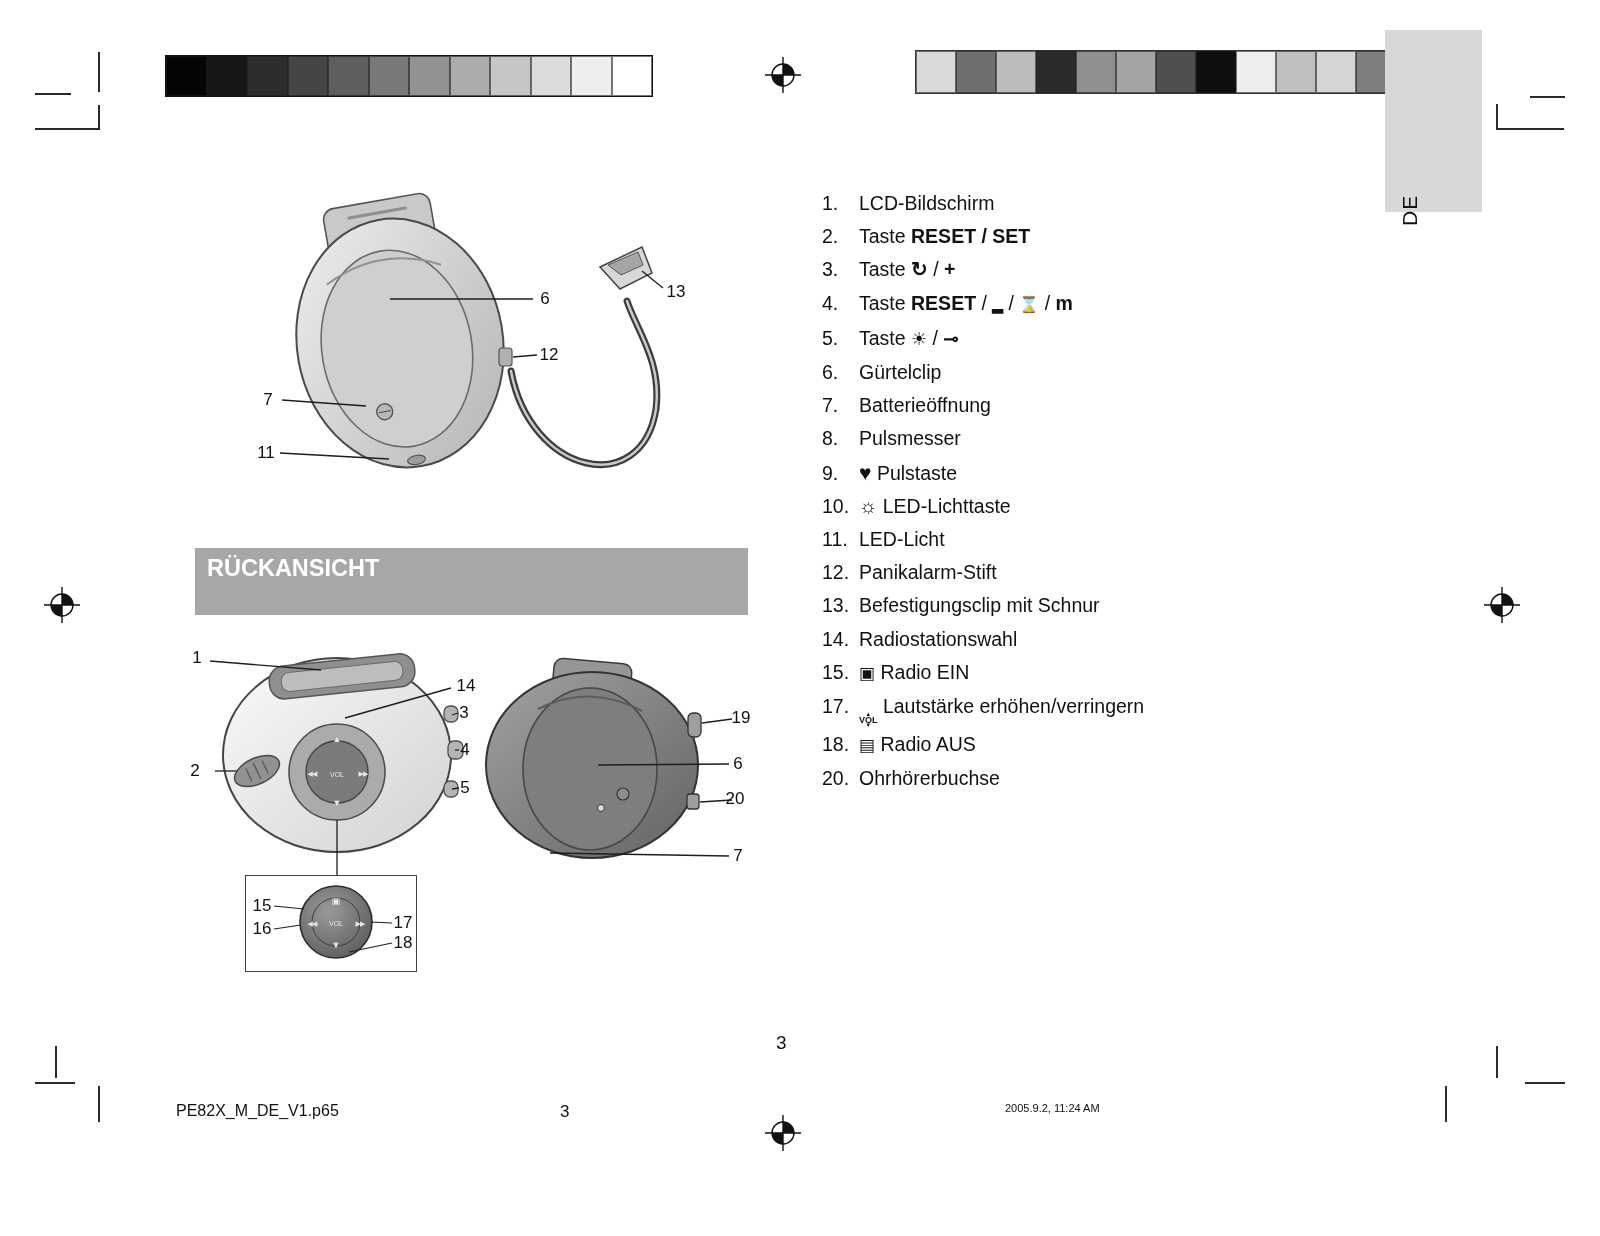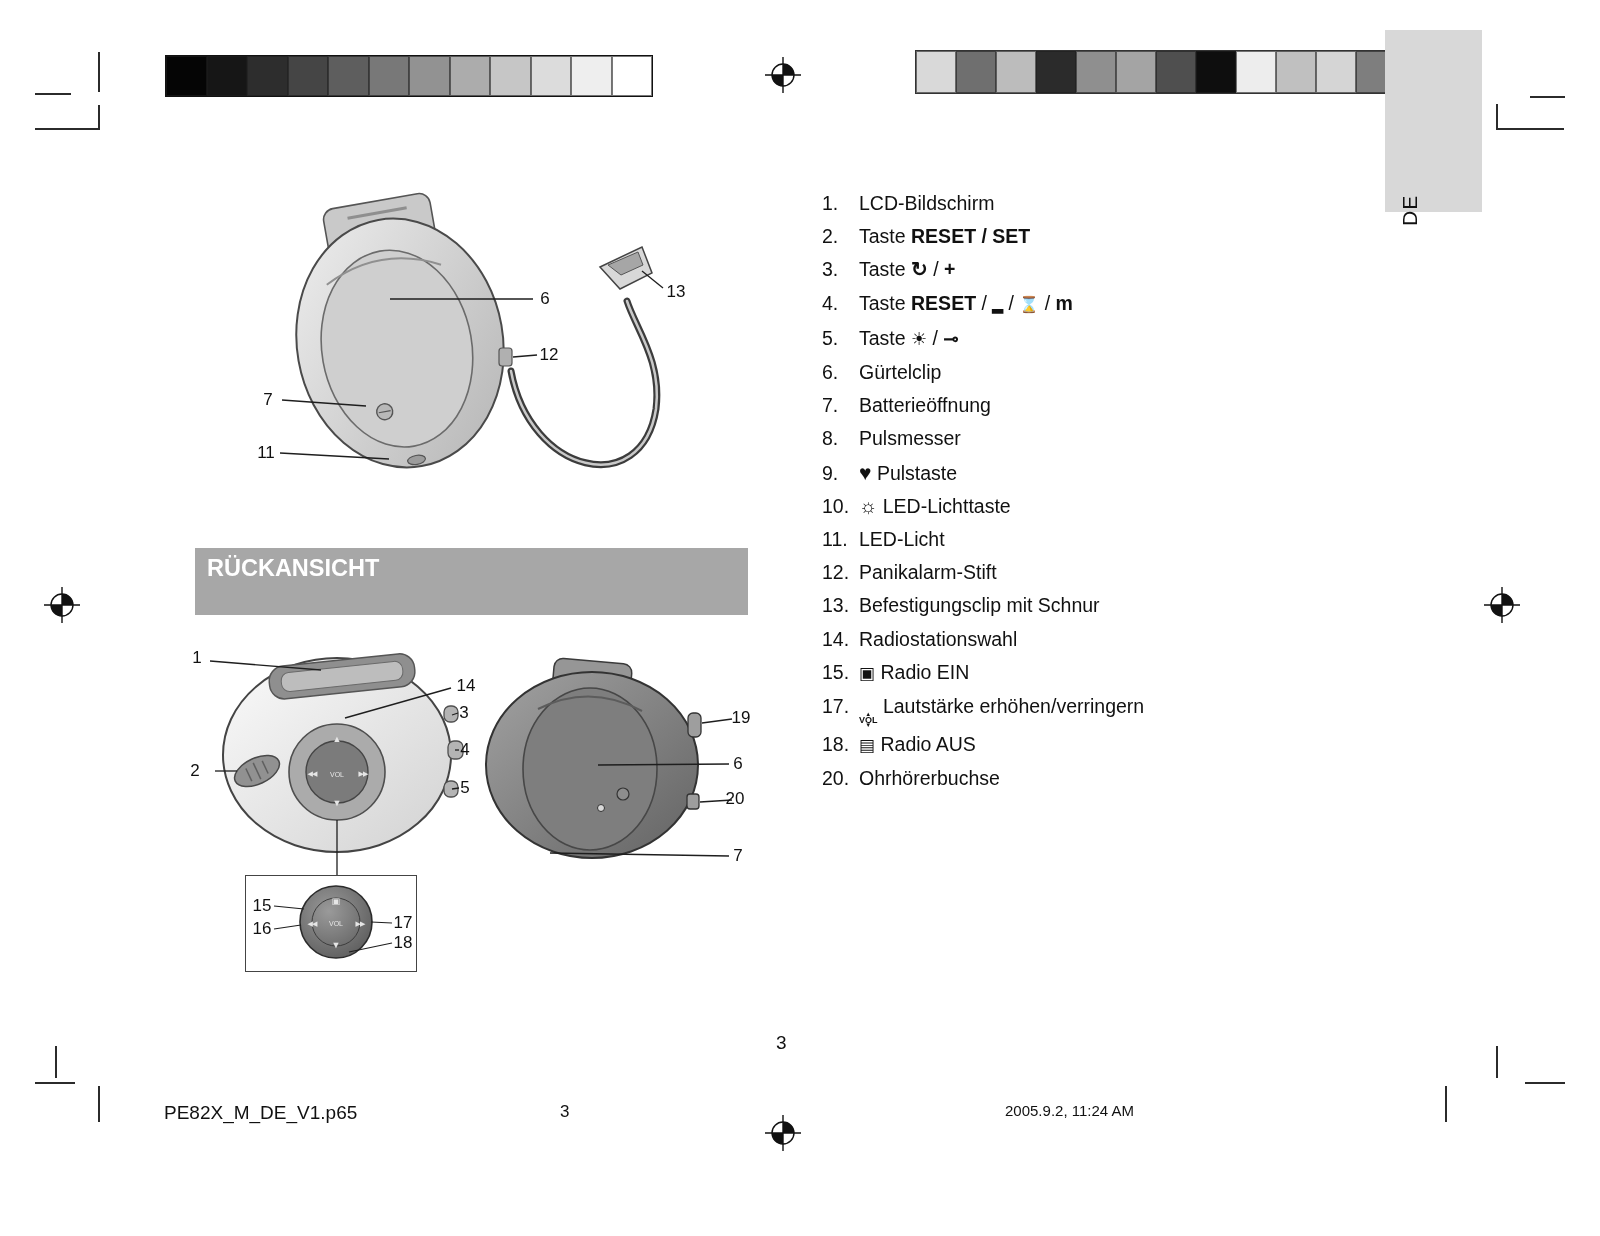"PE82X_M_DE_V1.p65" .footer-left { font-size: 19px -> 16px; left: 164px -> 176px }
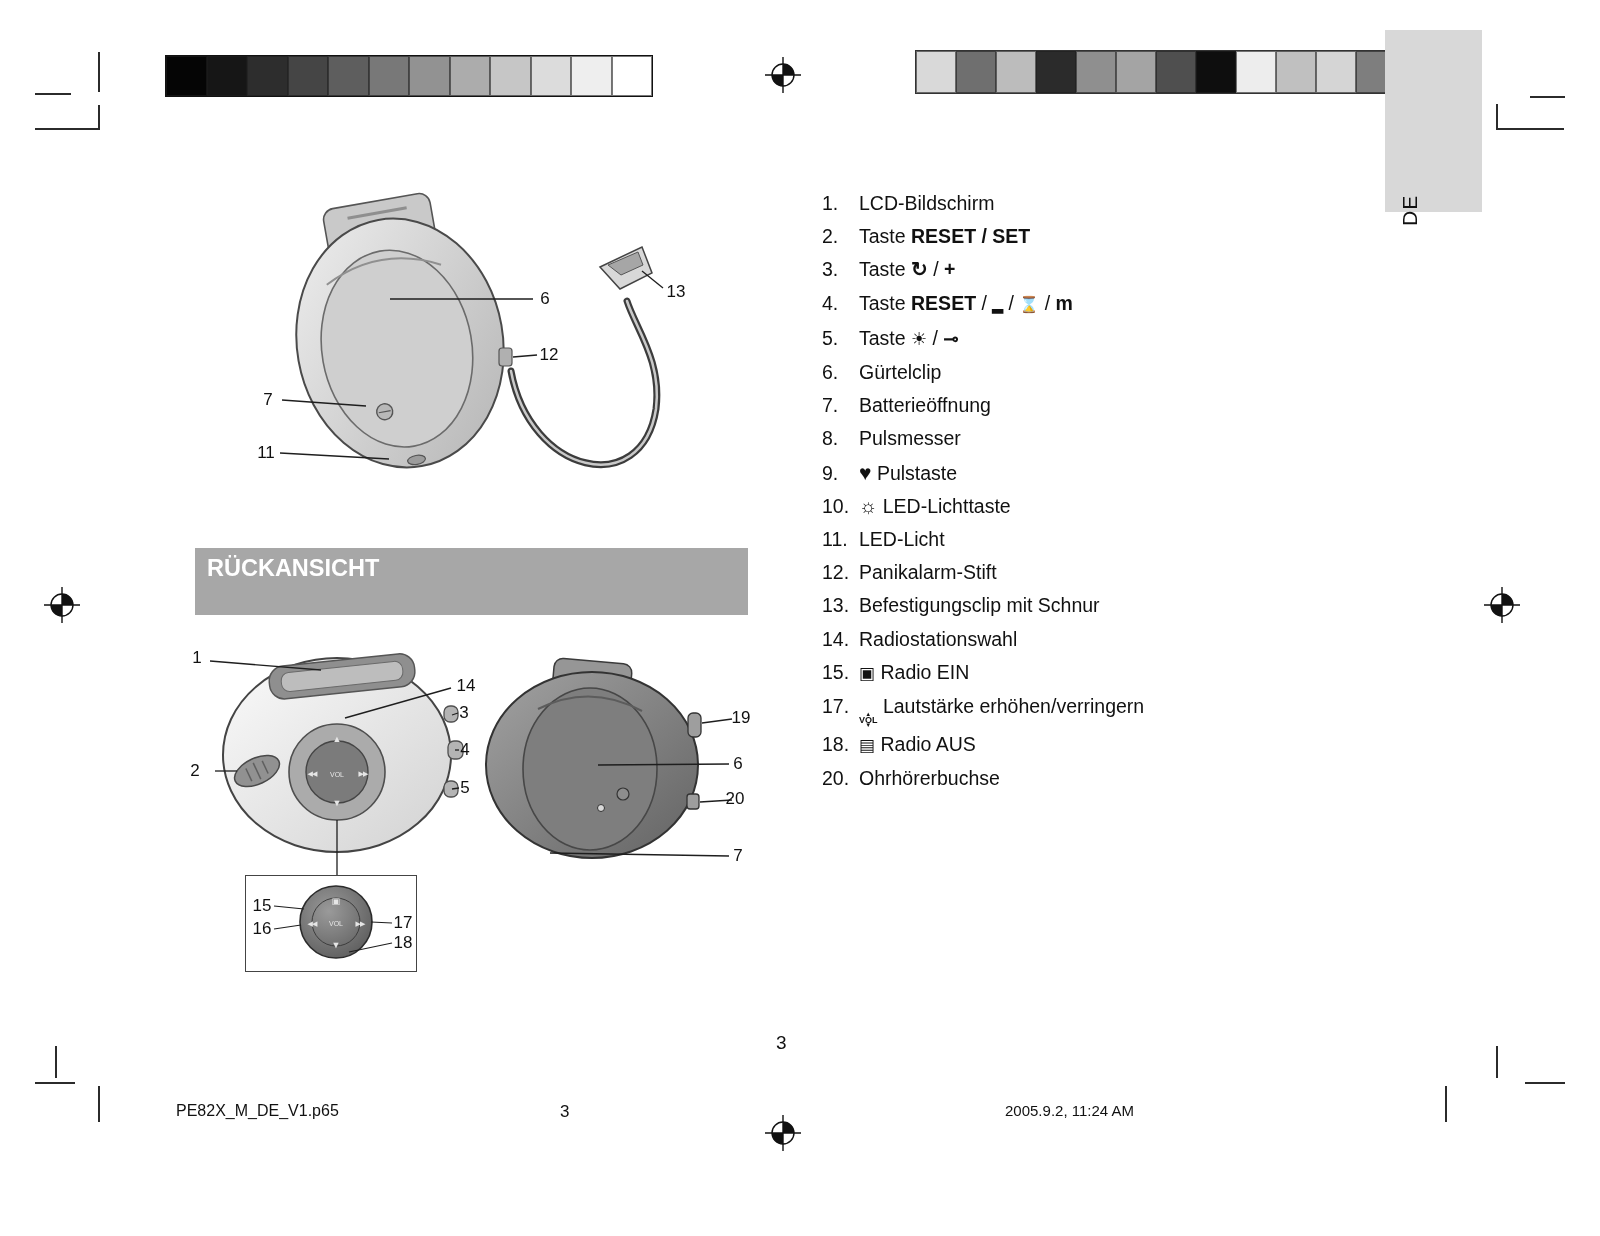"2005.9.2, 11:24 AM" .footer-right { font-size: 15px -> 11px }
